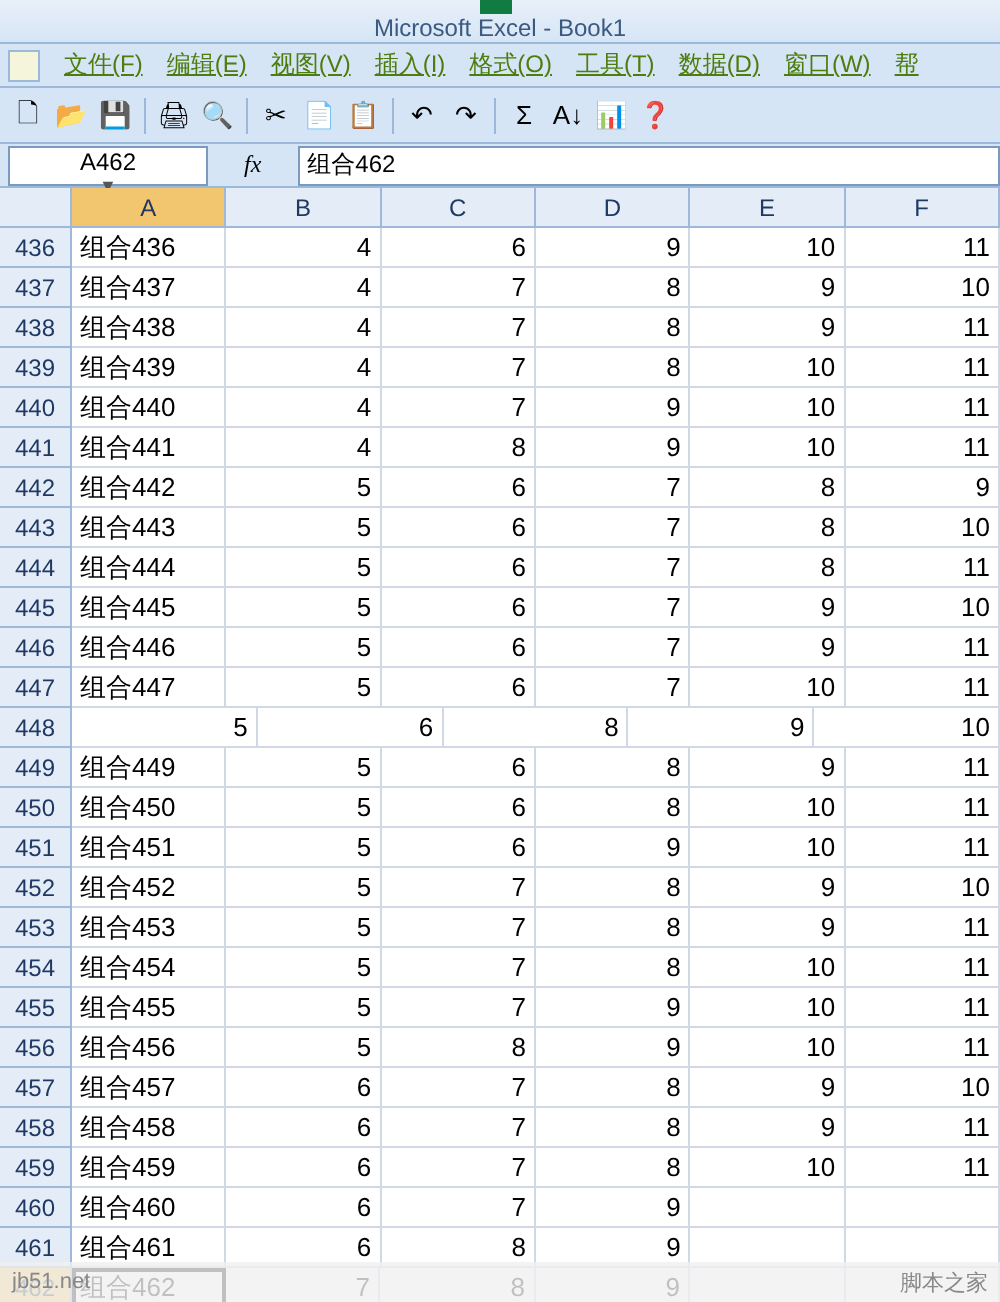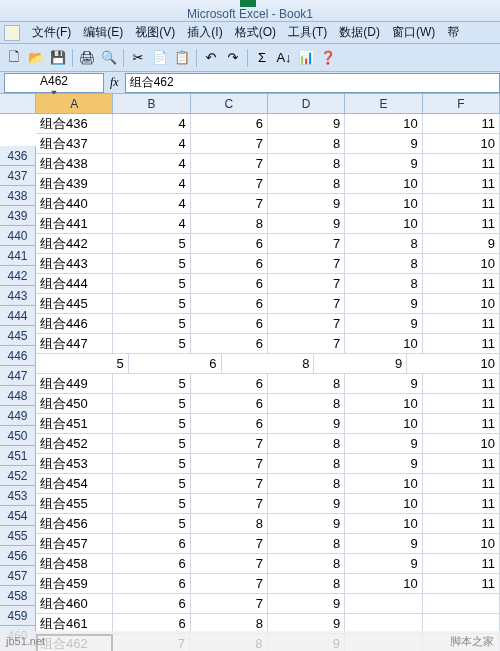"文件(F)" .menu-item { color: #0f172a -> #4d7c0f; text-decoration: none -> underline }
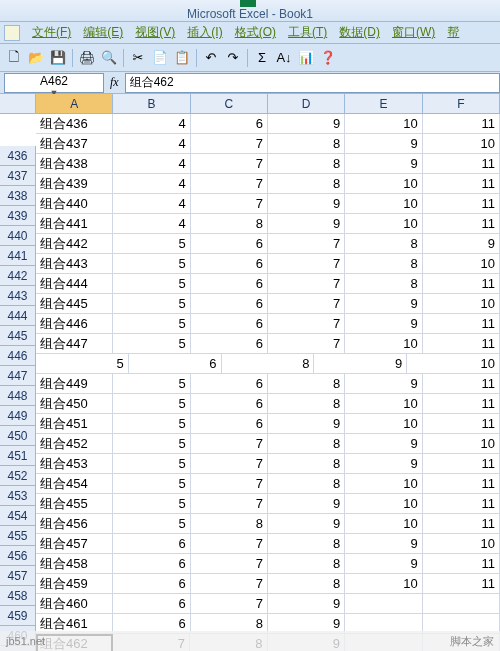"fx" .fx-label { margin: 0 6px -> 0 18px }
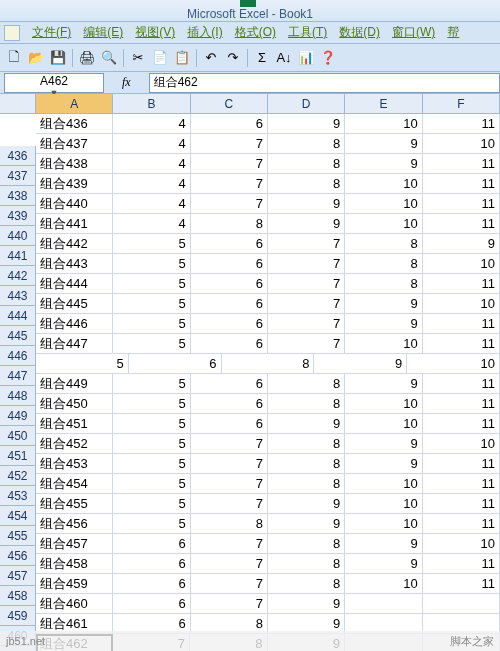"436" .rowhead-col { margin-top: 32px -> none }
